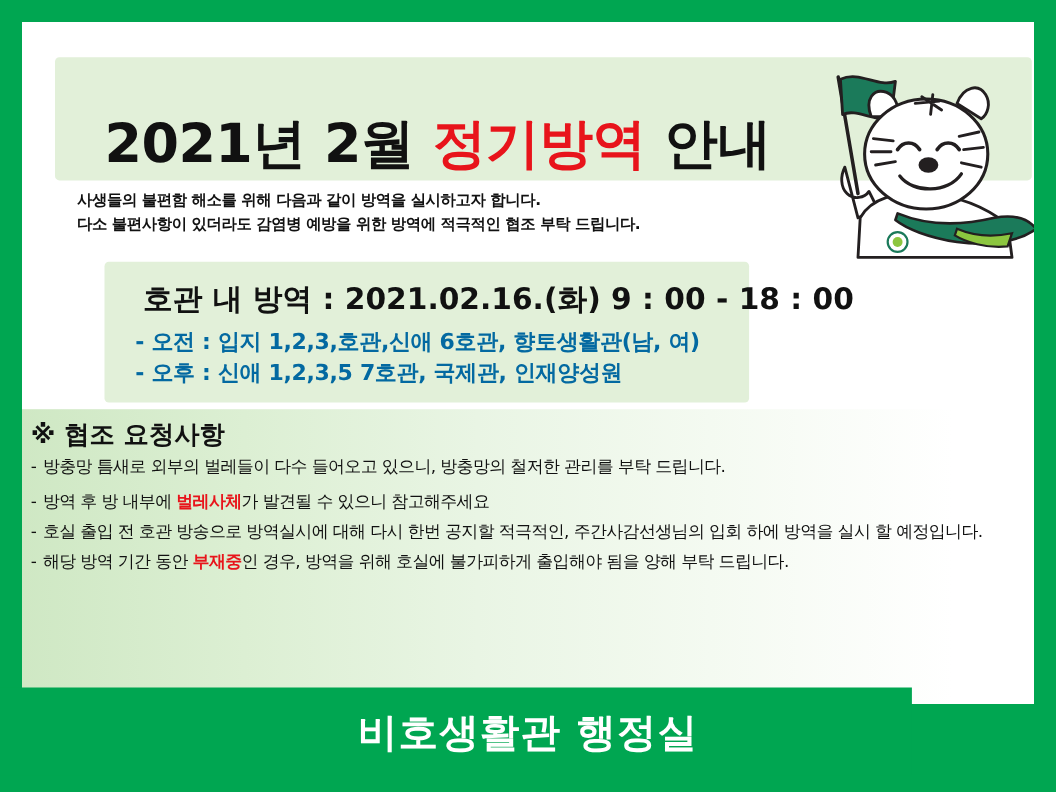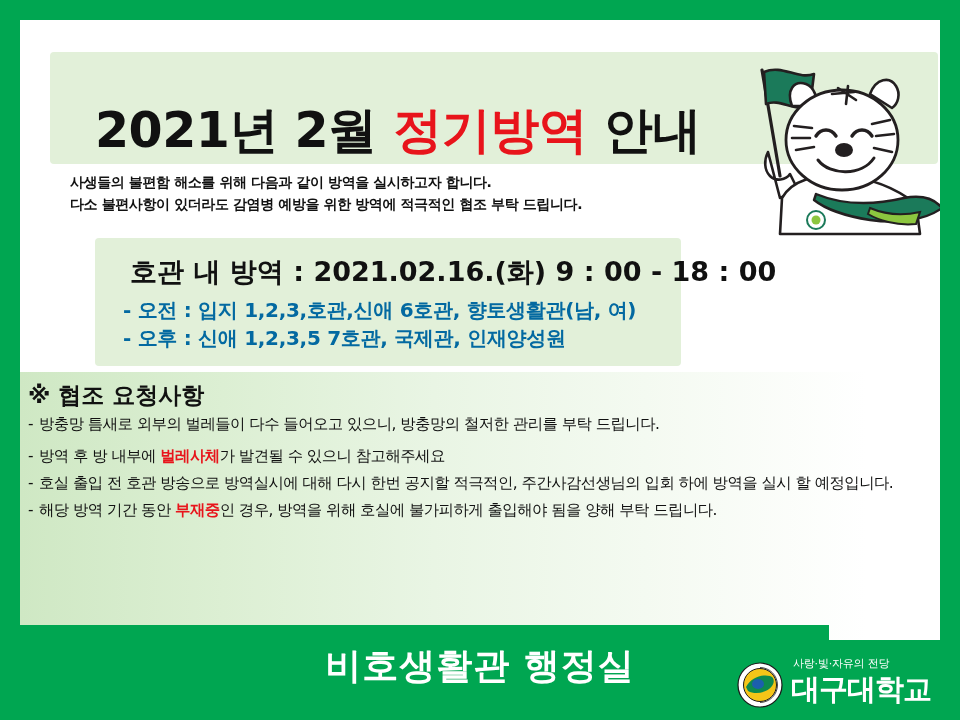"사랑·빛·자유의 전당" div { html: <div> <svg> <circle></circle> <circle></circle> <circle></circle> <circle></circle> <path></path> <ellipse></ellipse> <path></path> </svg> <div>사랑·빛·자유의 전당</div> <div>대구대학교</div> </div> -> none }
